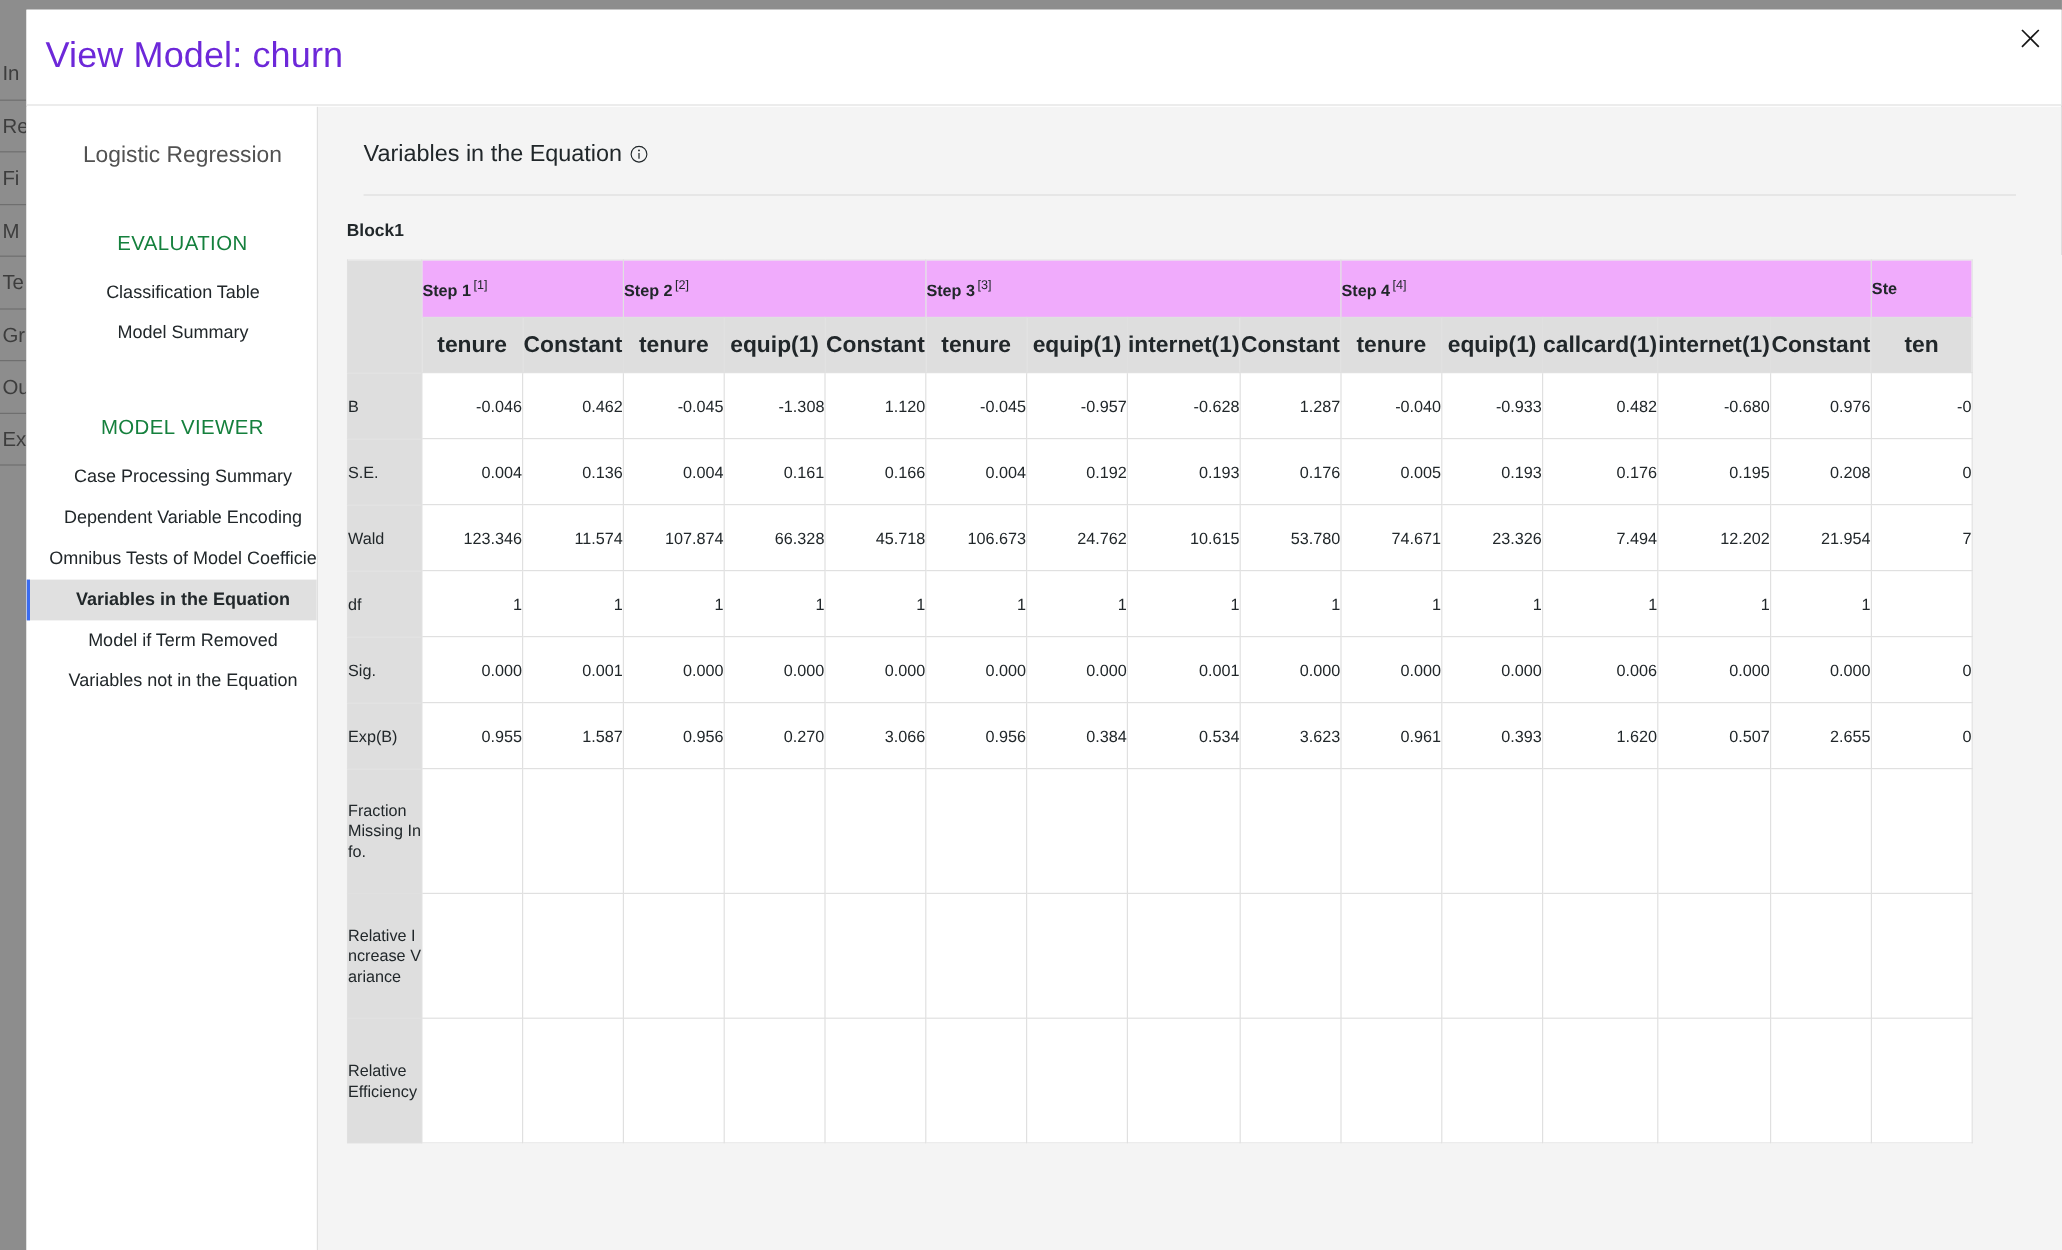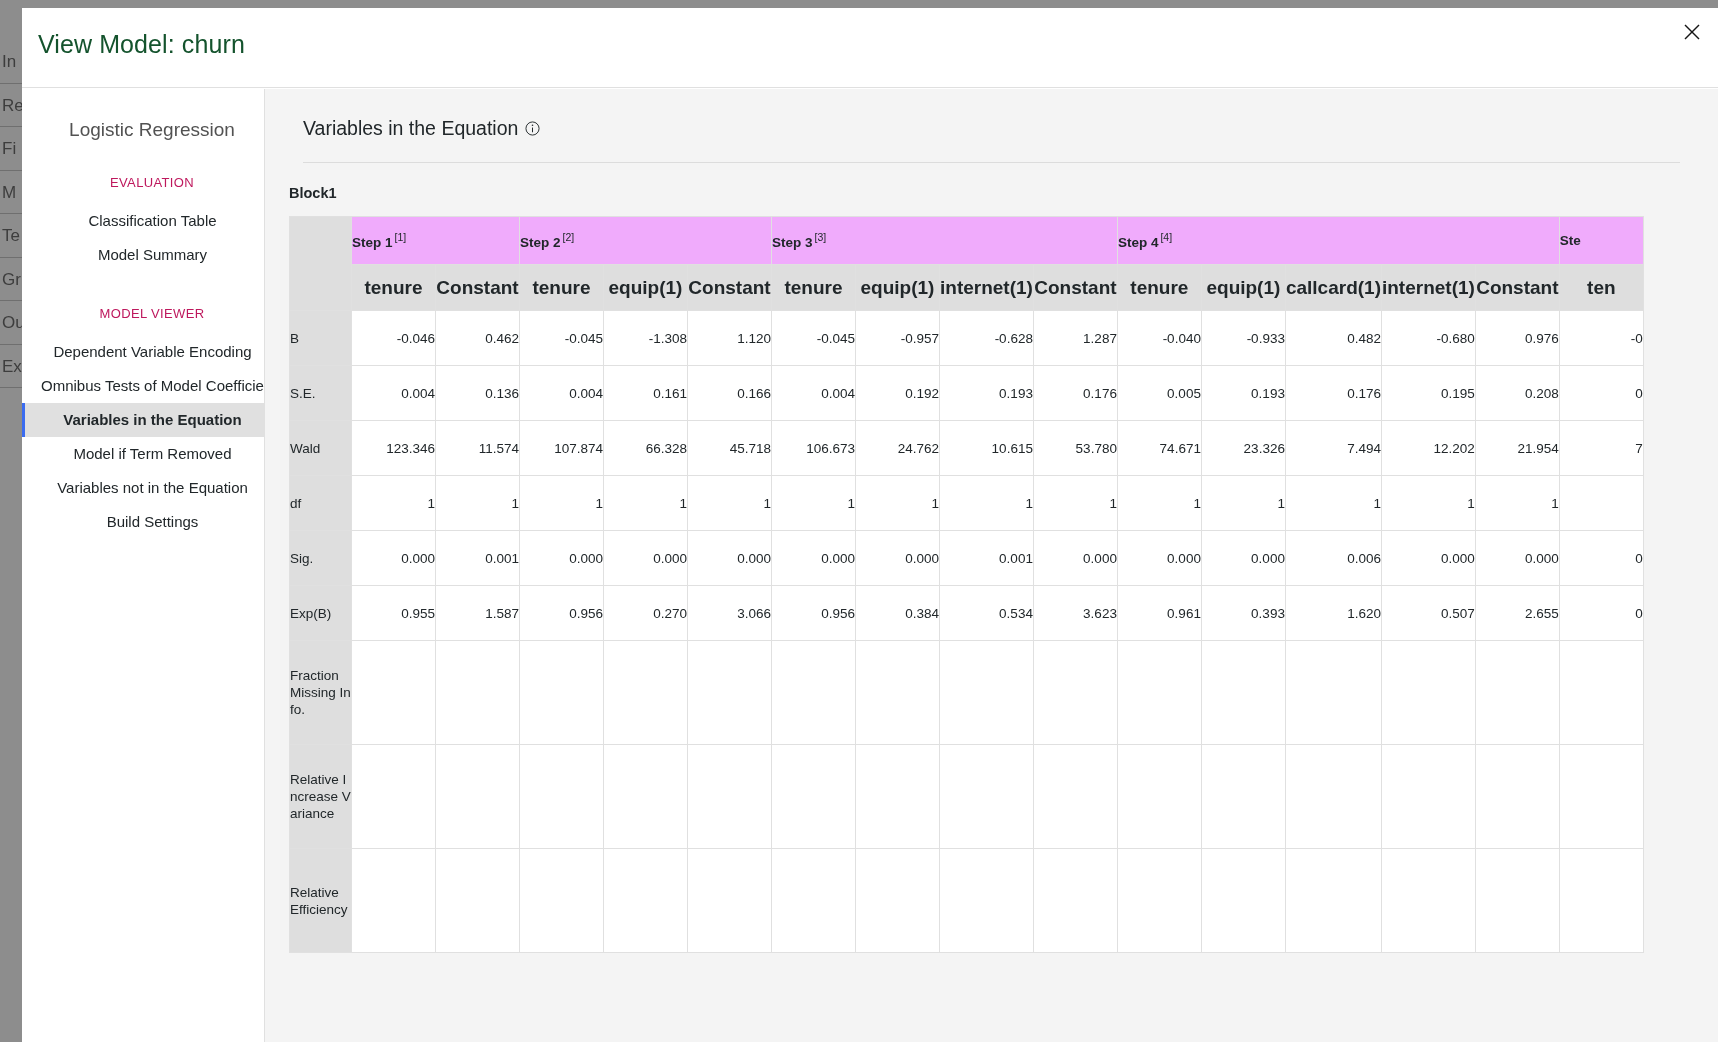"View Model: churn" #modal-title { color: #14532d -> #6d28d9; font-size: 25px -> 30px }
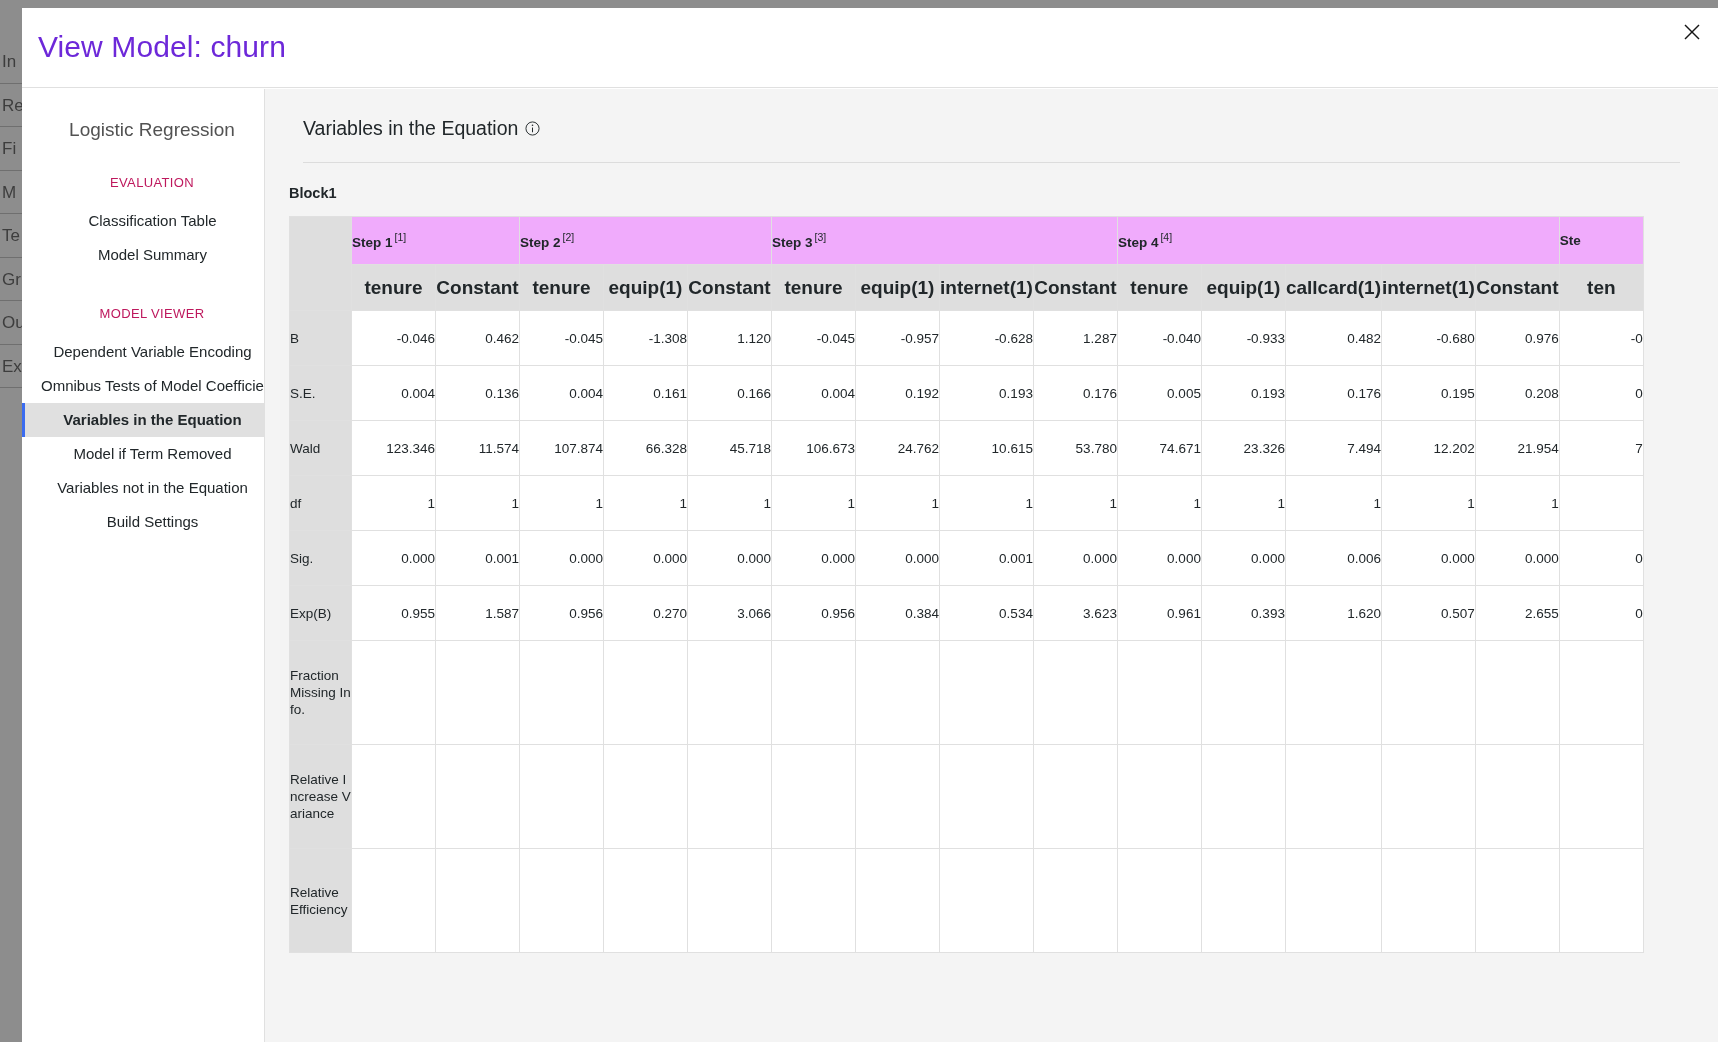"EVALUATION" .nav-section-label { color: #be185d -> #15803d; font-size: 13px -> 17px; margin-top: 34px -> 52px }
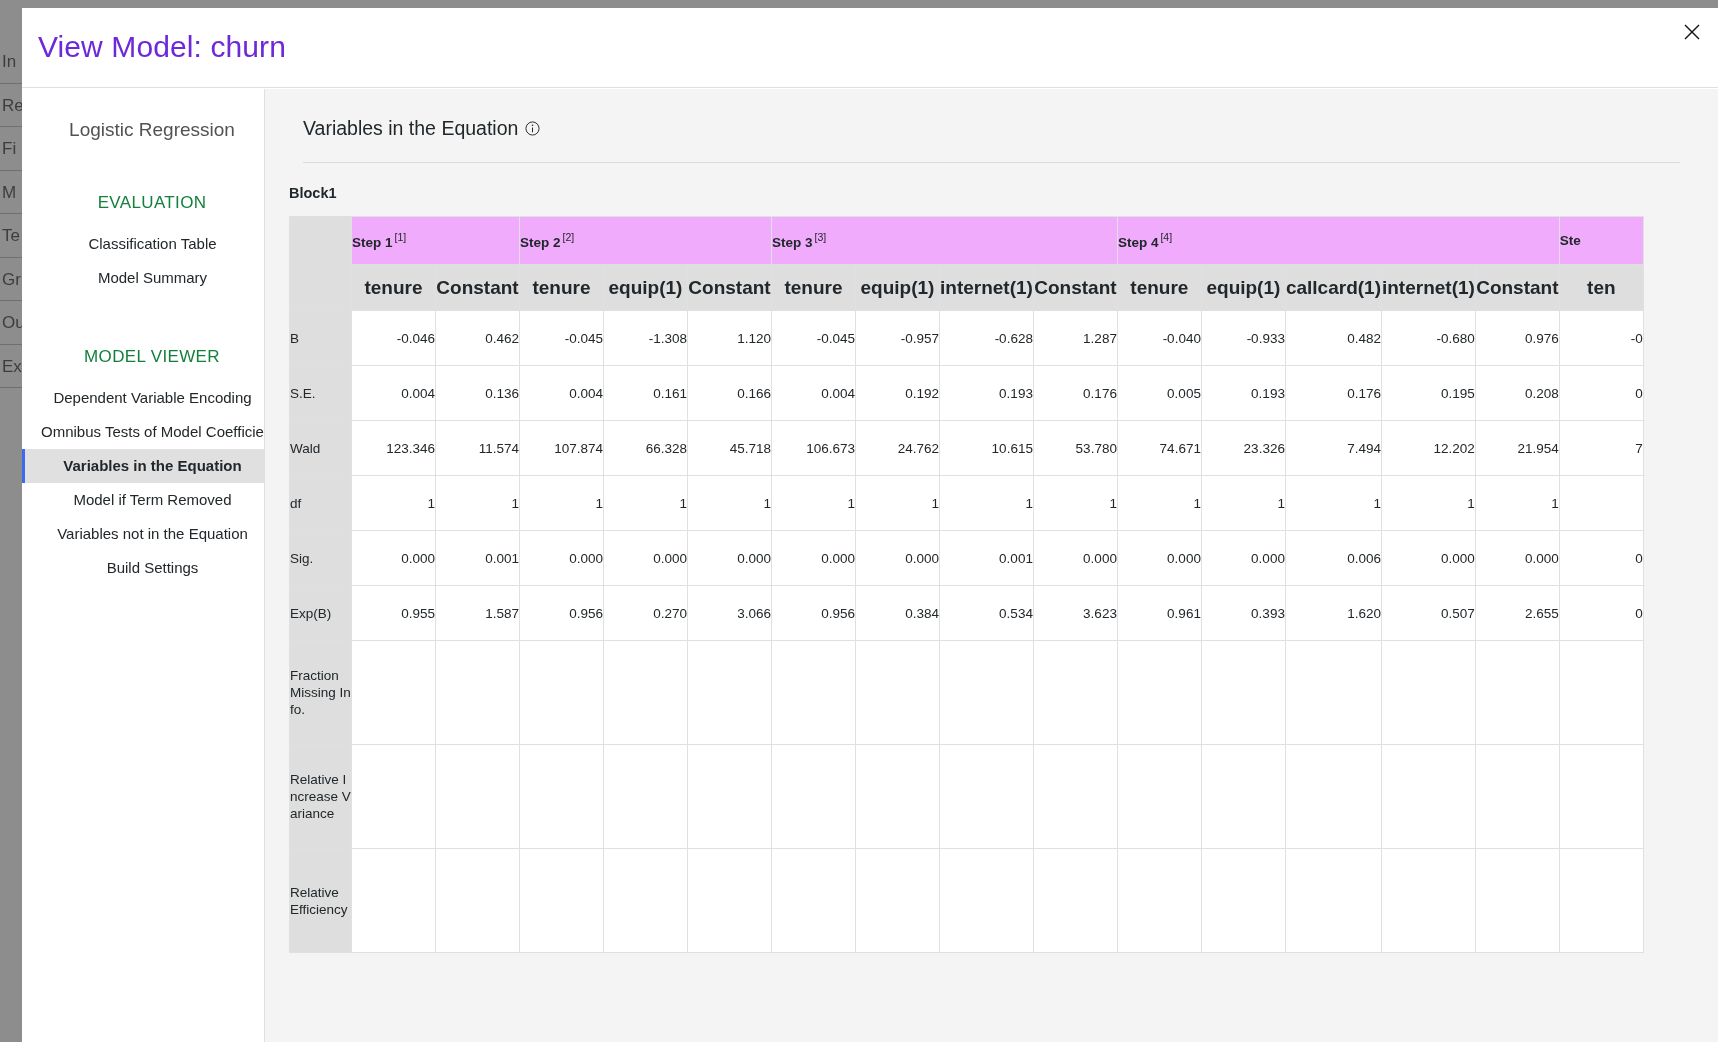"Case Processing Summary" div.nav-item { html: none -> <div> <span>Case Processing Summary</span> </div> }
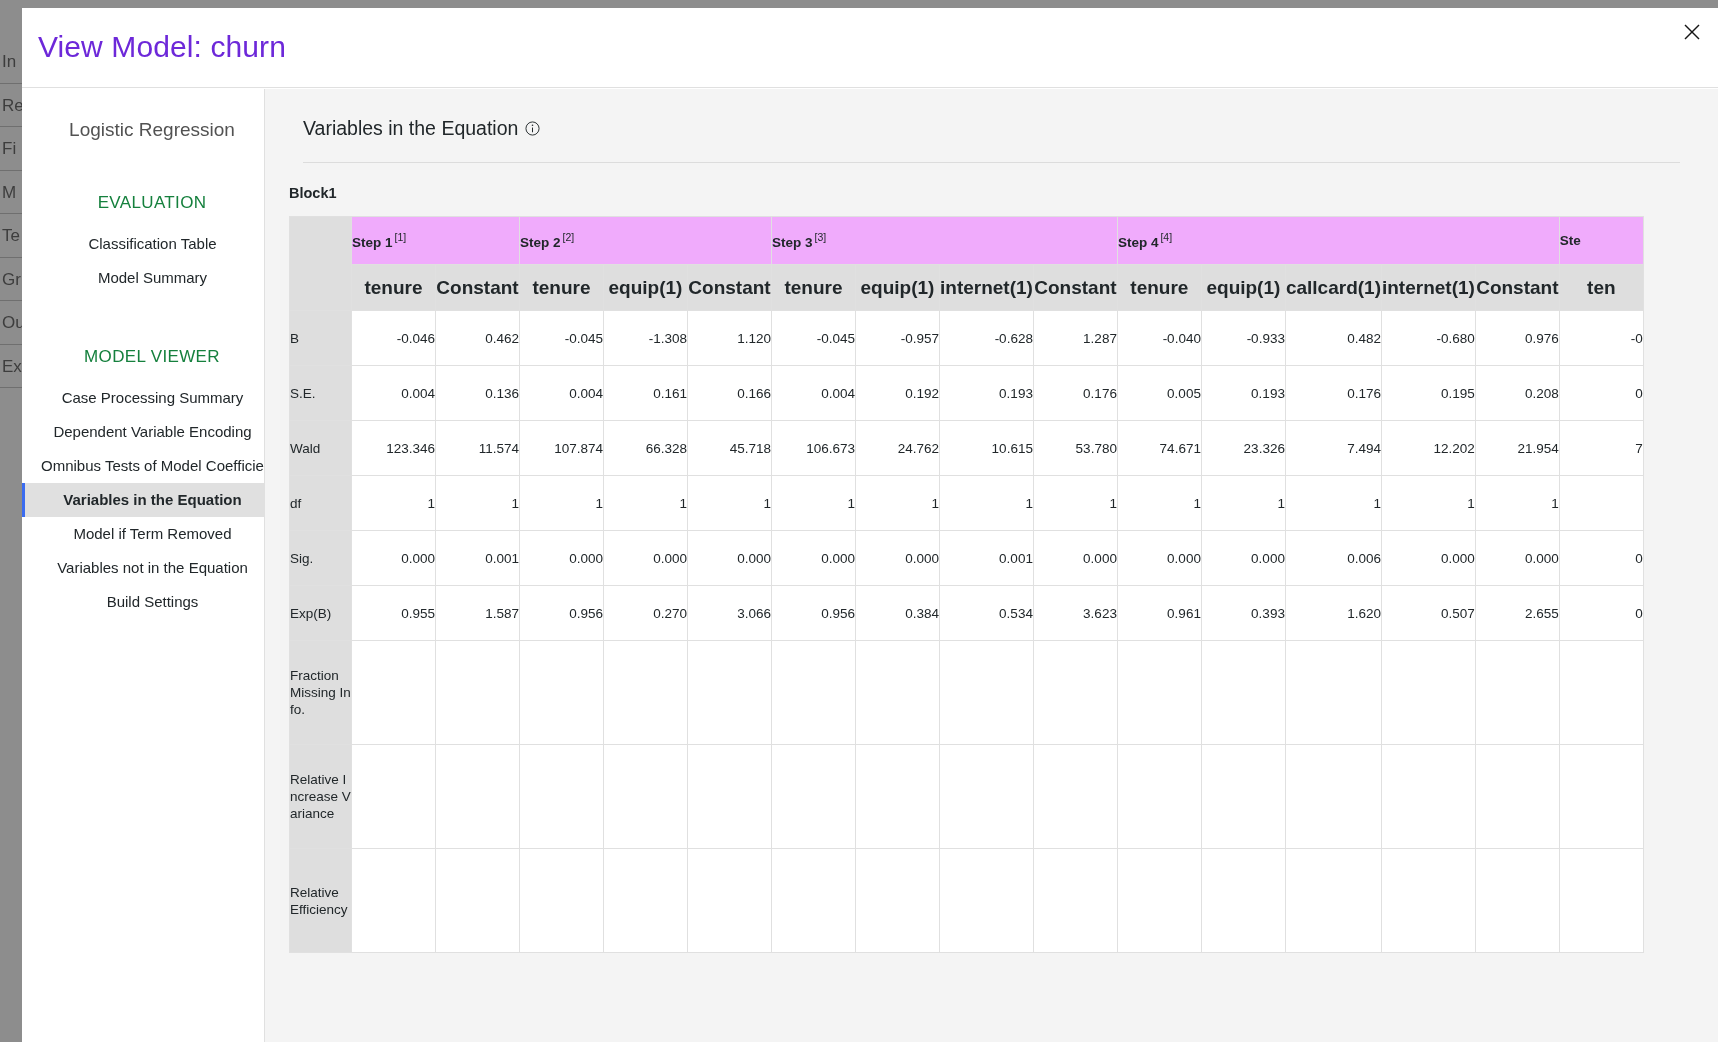"Build Settings" div.nav-item { html: <div> <span>Build Settings</span> </div> -> none }
